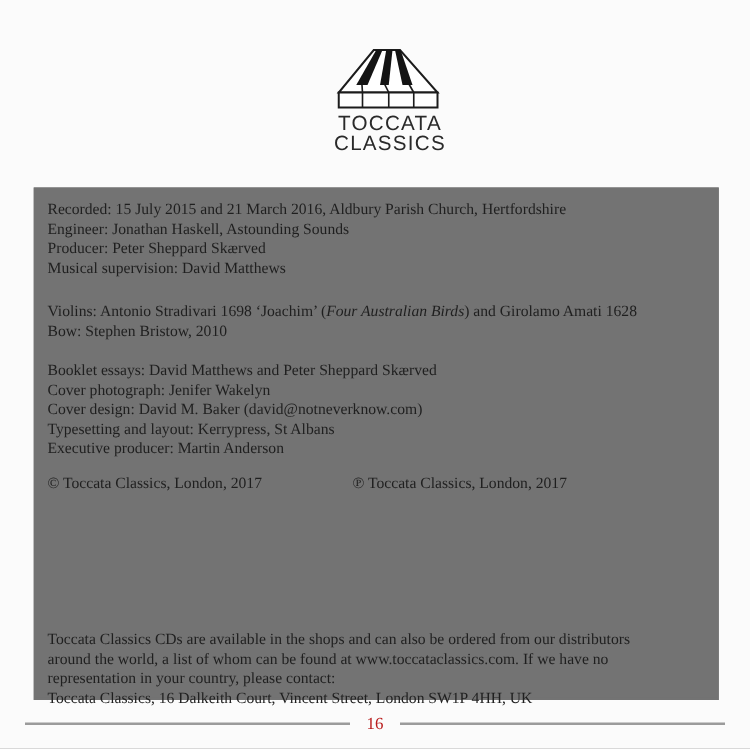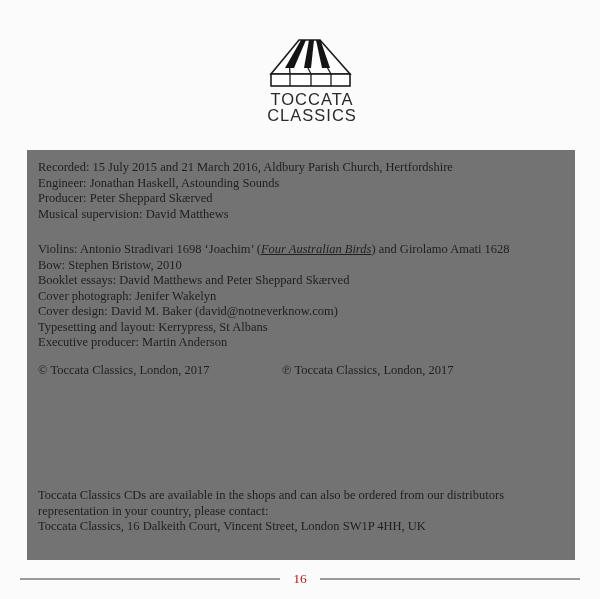"Four Australian Birds" em { text-decoration: underline -> none }
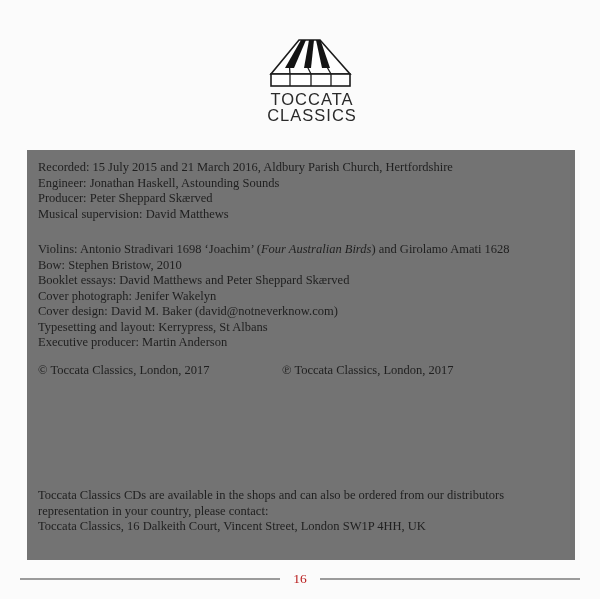"Booklet essays: David Matthews and" .sec-3 { margin-top: none -> 16px }
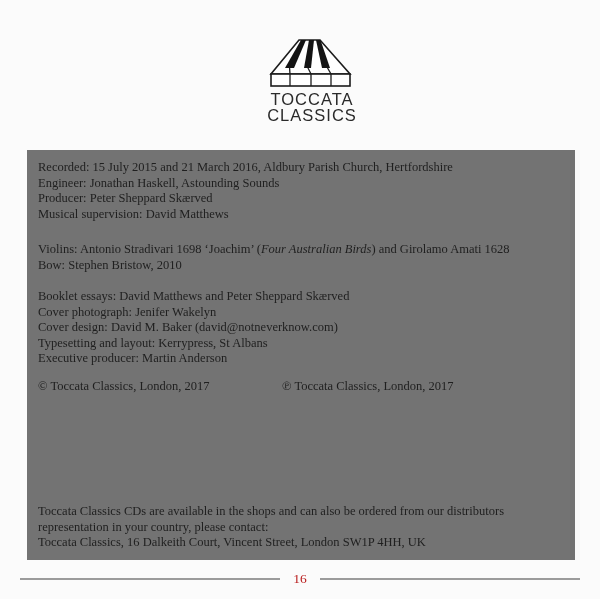"around the world, a list" div.line { html: none -> <div>around the world, a list of whom can be found at www.toccataclassics.com. If we have no</div> }
